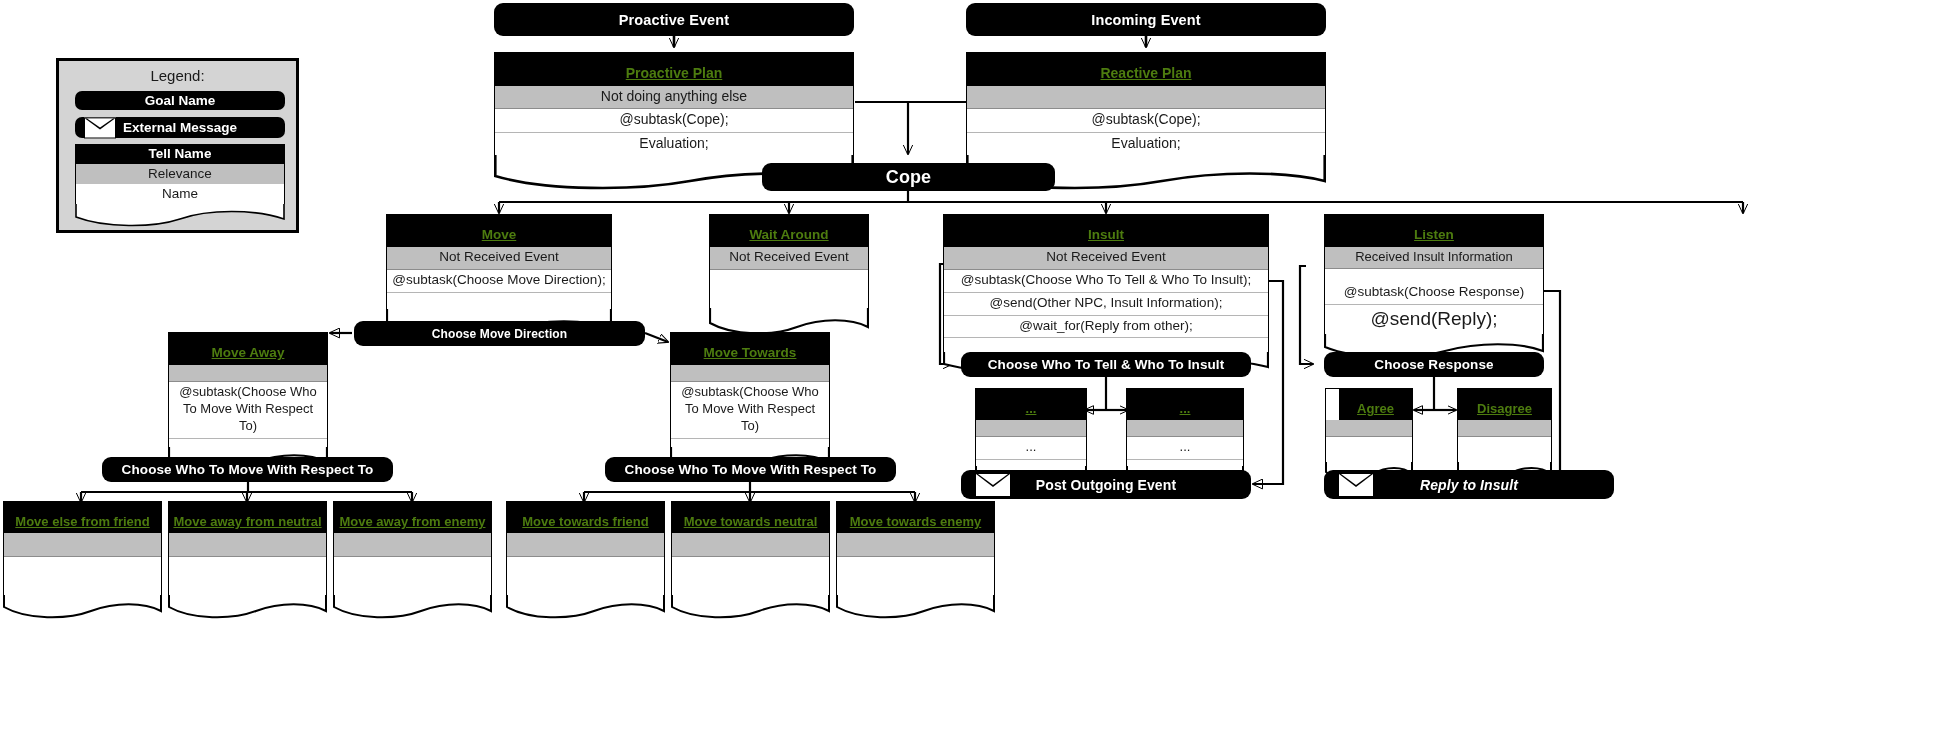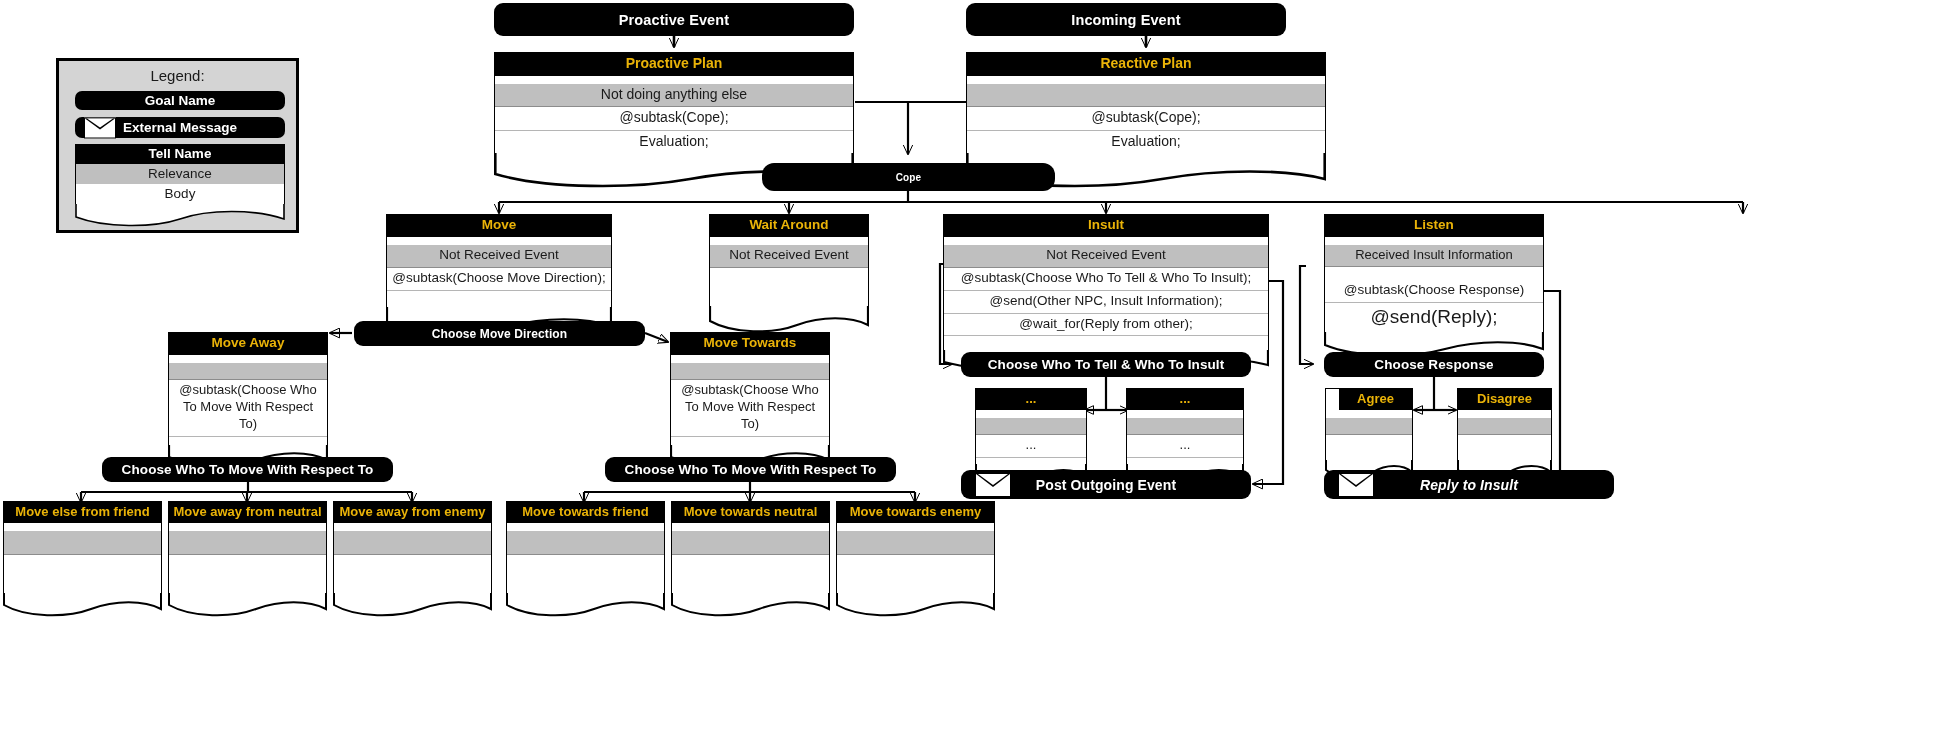"Incoming Event" div.node { width: 320px -> 360px }
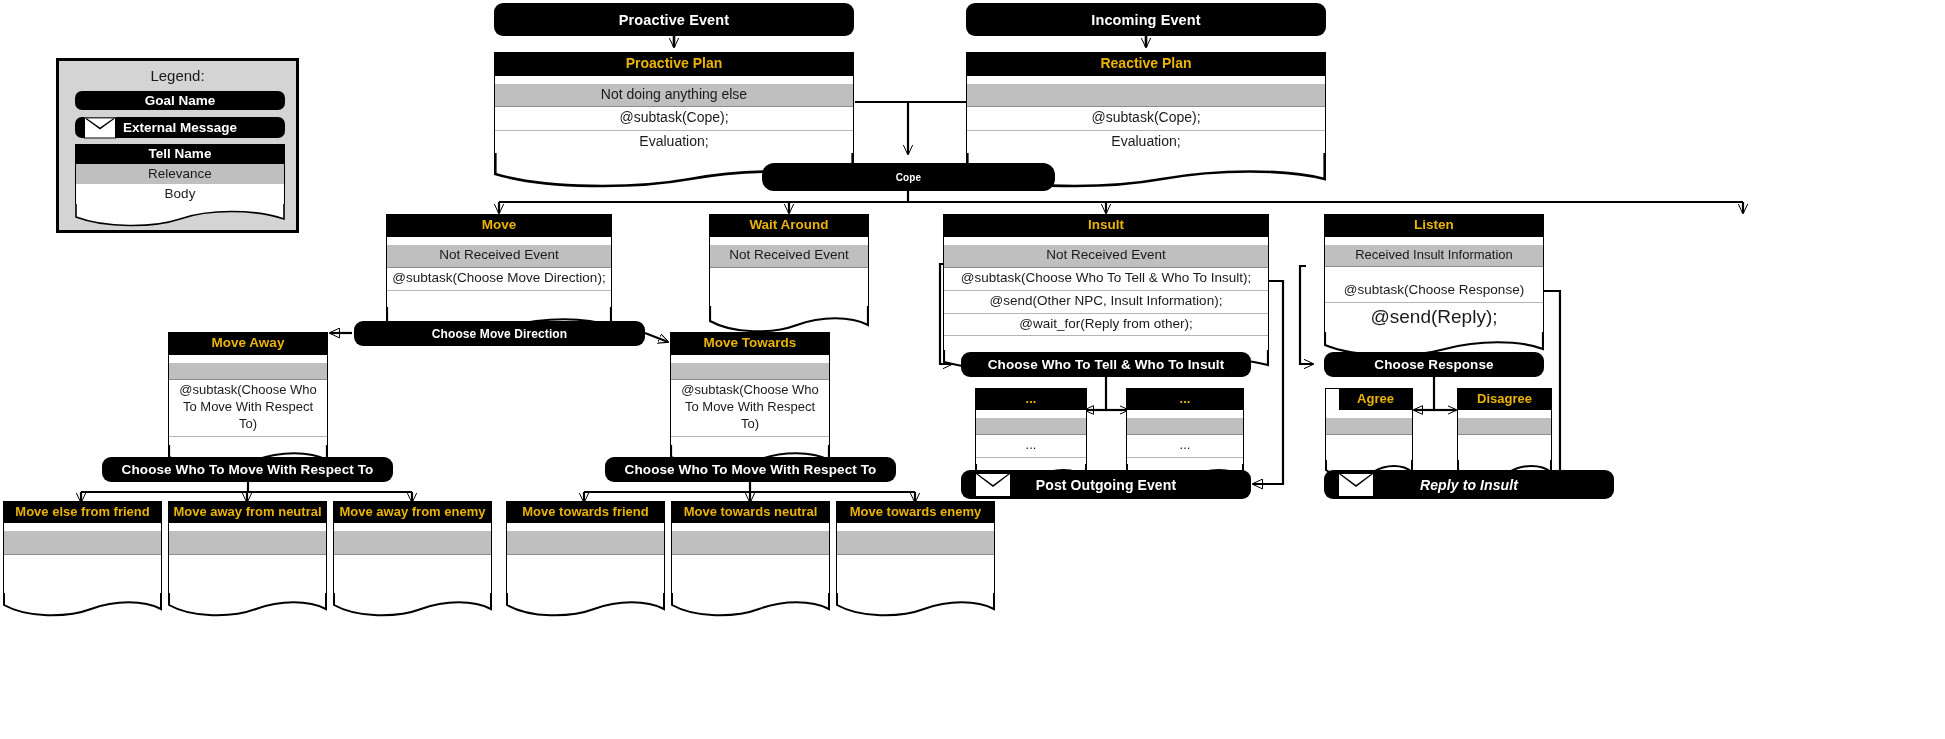"Proactive Plan" .plan .phead { color: #eab308 -> #4d7c0f; padding: 2px 2px 3px -> 12px 2px 3px; text-decoration: none -> underline }
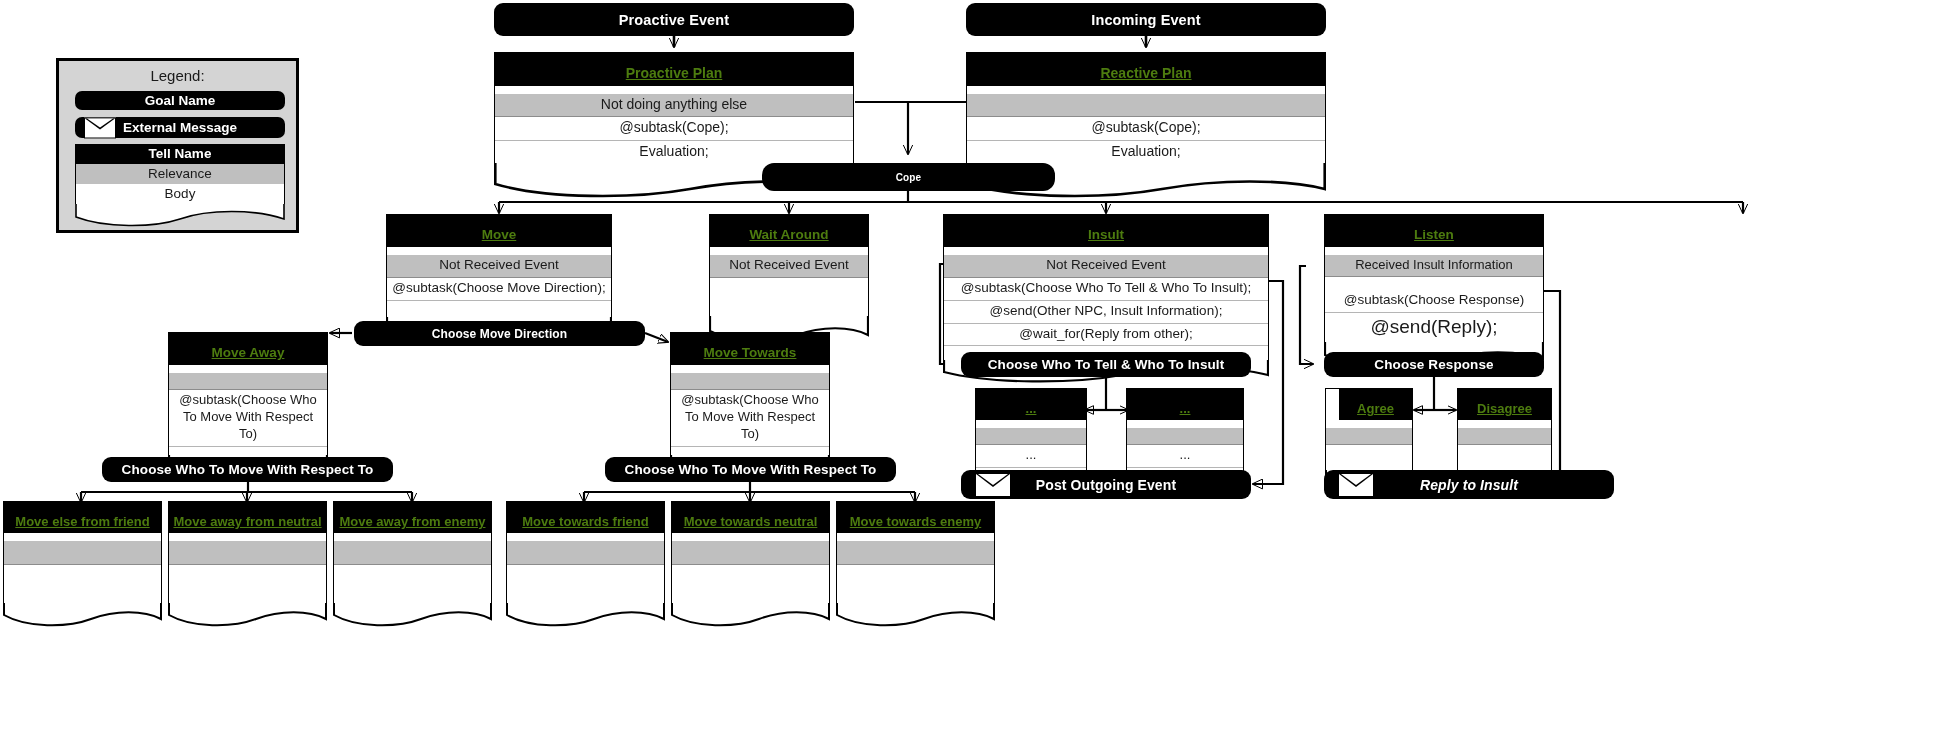"Not doing anything else" .plan .prel { margin-top: 8px -> none }
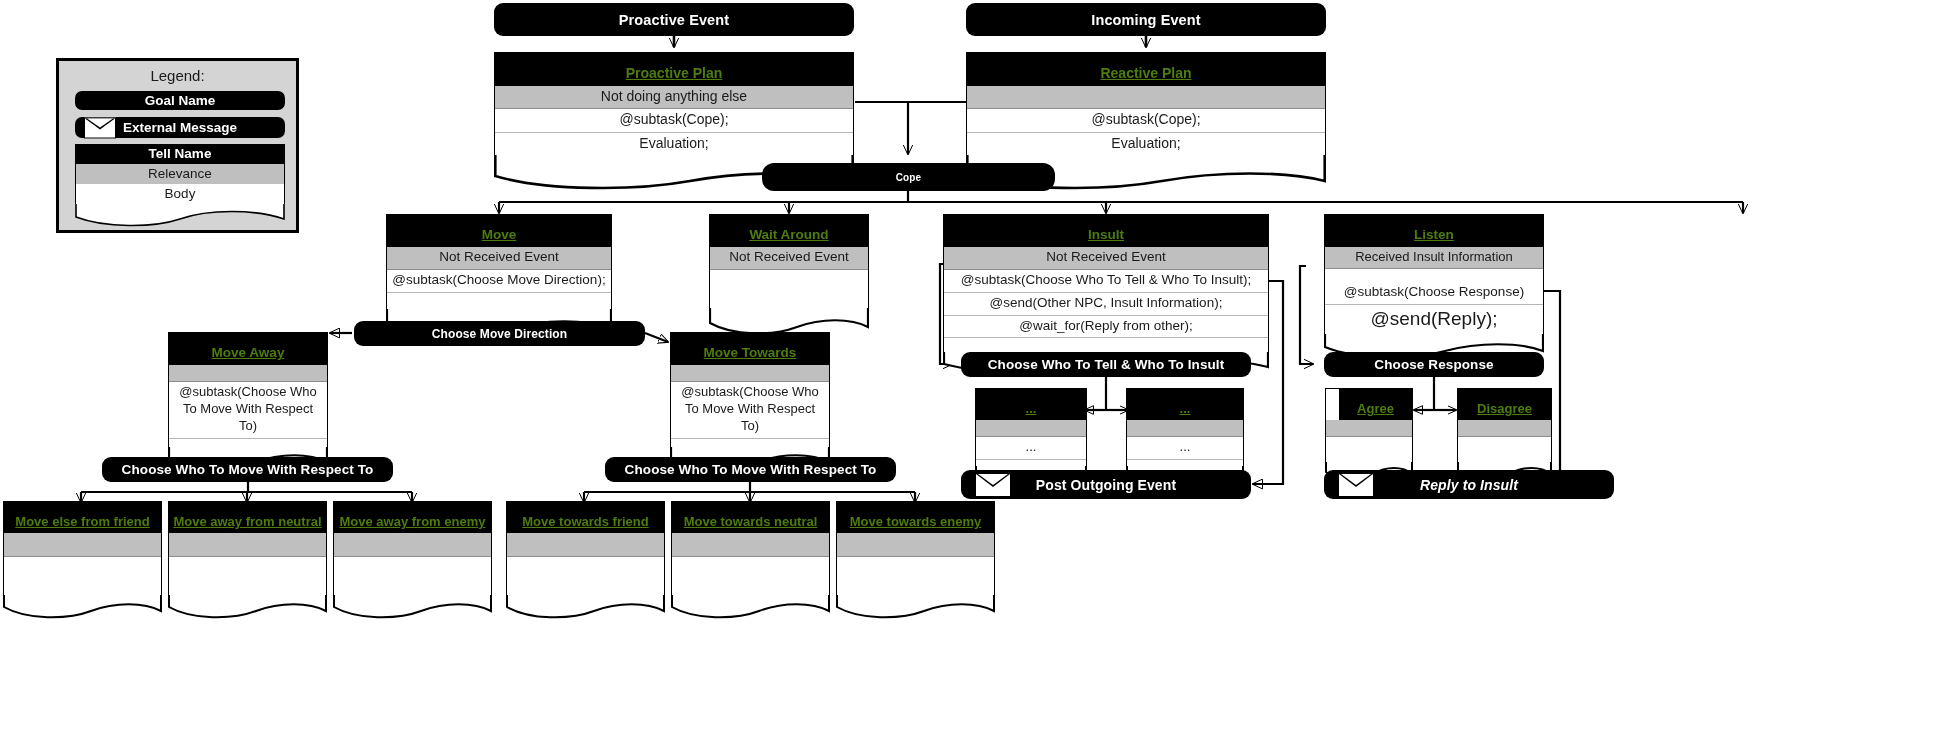"Cope" div.node { border-radius: 12px -> none; font-size: 10px -> 18px }
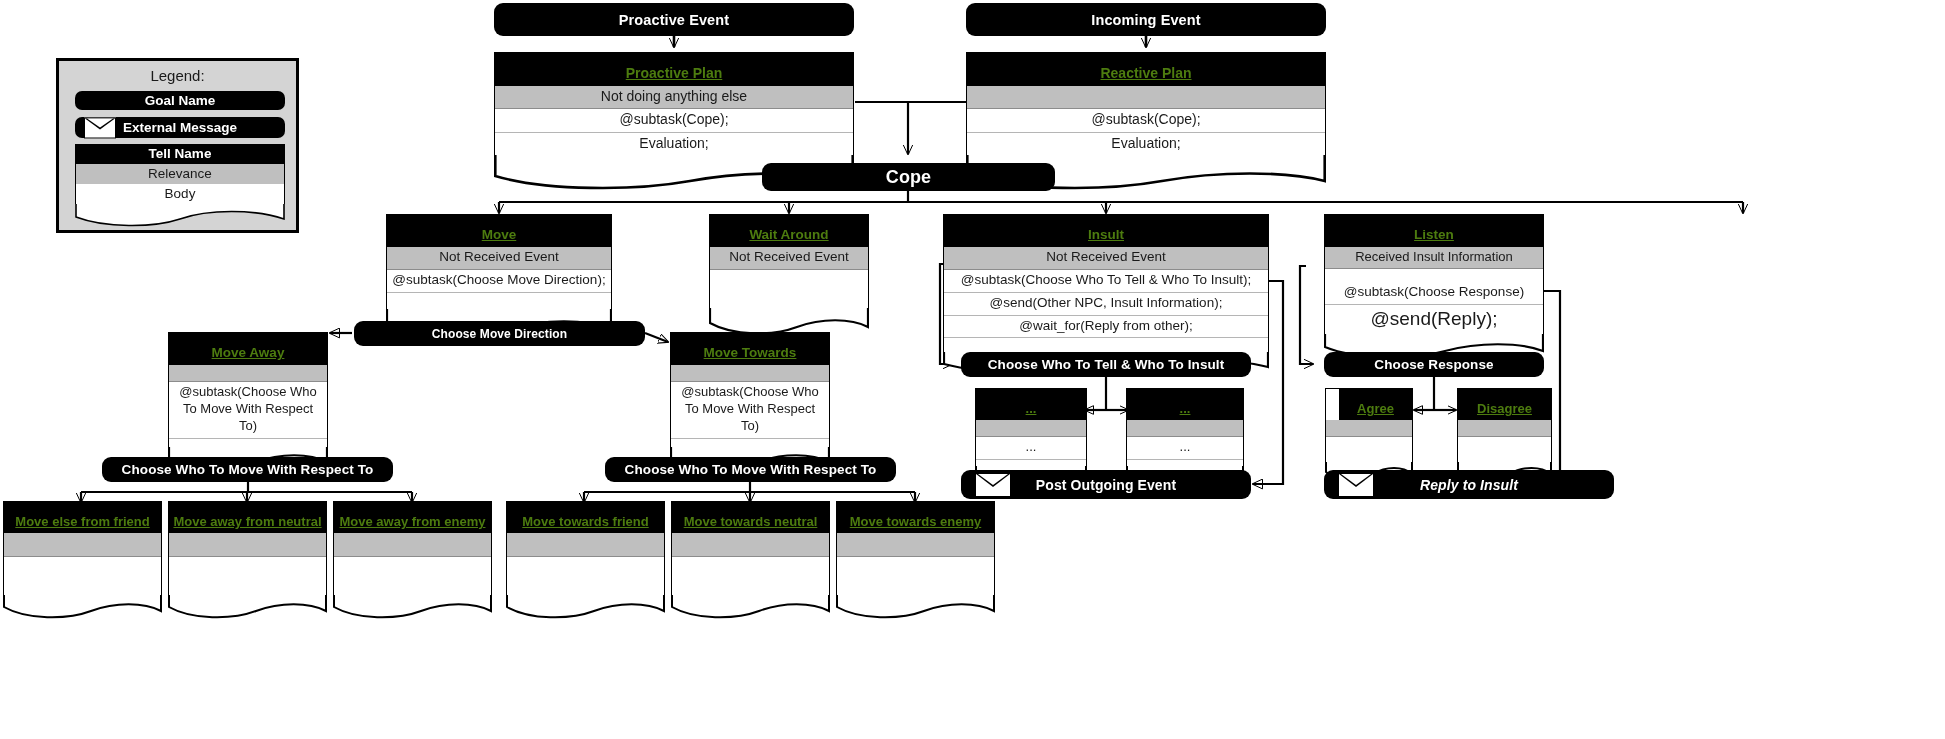"Body" div.pbody { text: Body -> Name }
